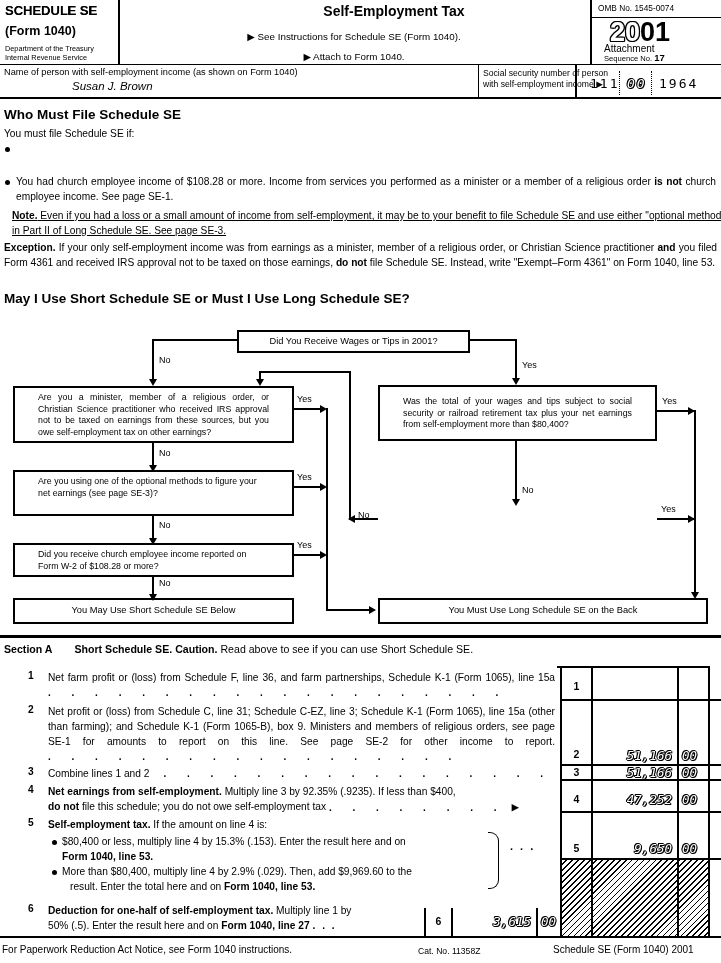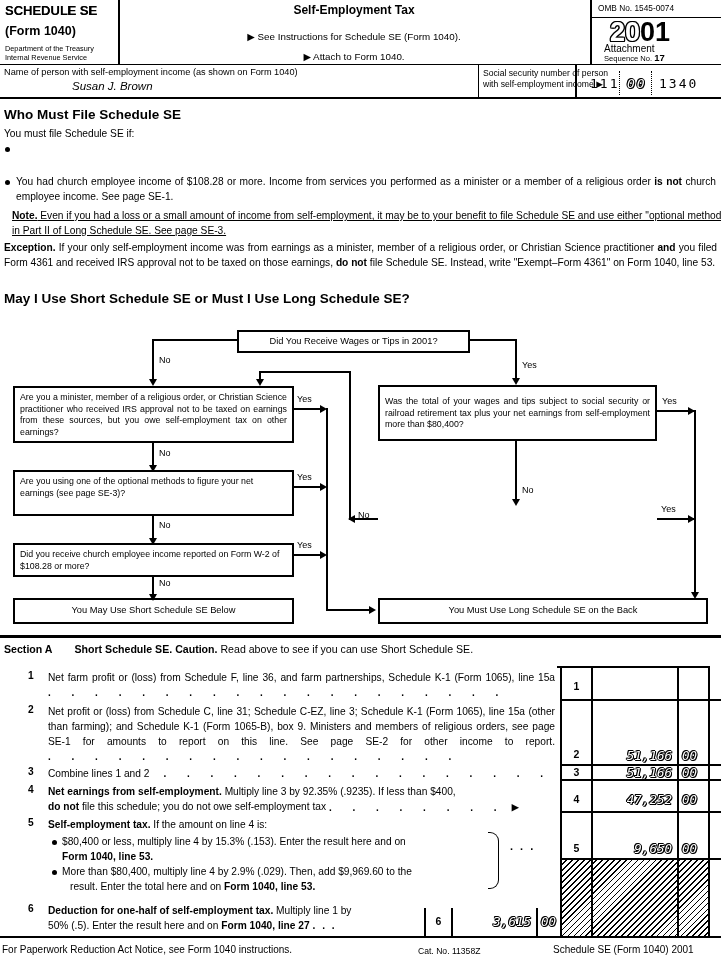"Self-Employment Tax" div.abs { font-size: 12px -> 14px; padding-left: none -> 40px }
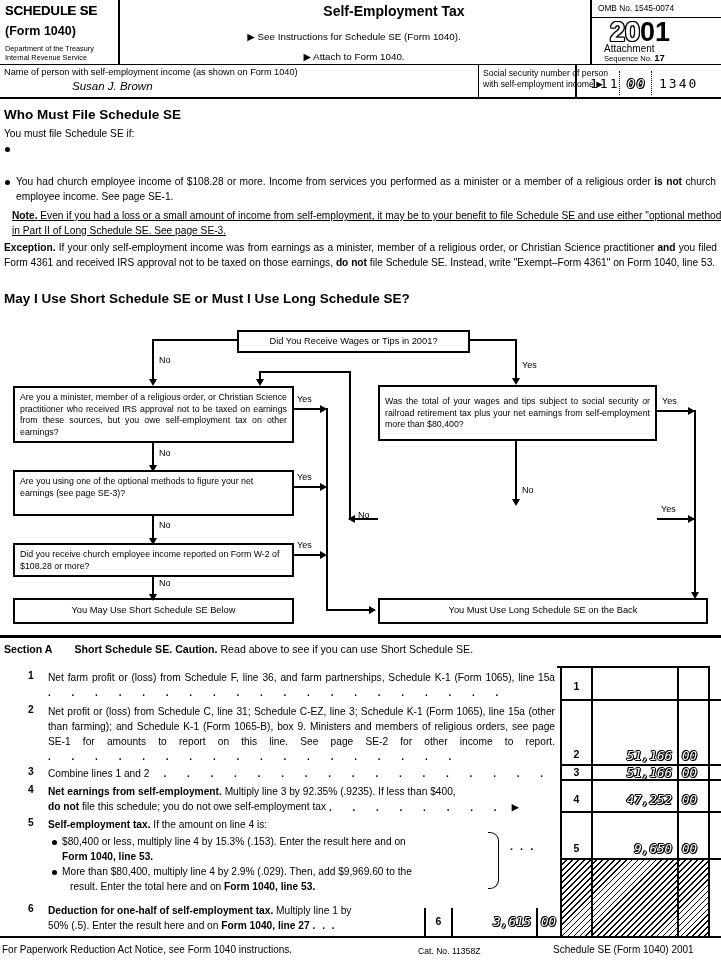"1340" div.abs { text: 1340 -> 1964 }
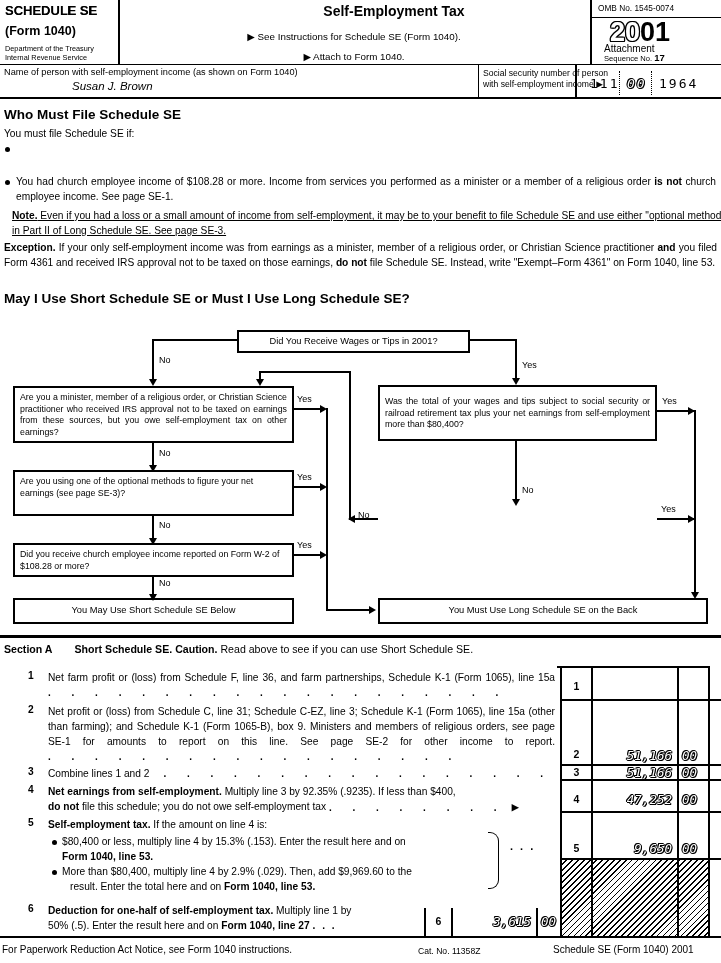"Did You Receive Wages or" .fbox { padding: 4px 5px -> 4px 23px }
